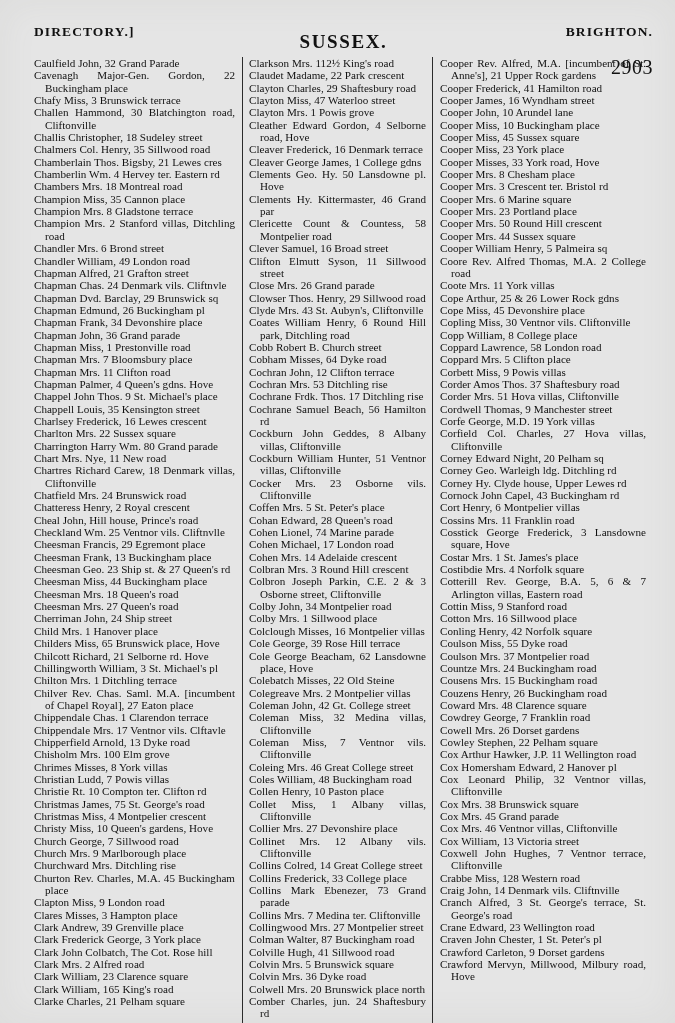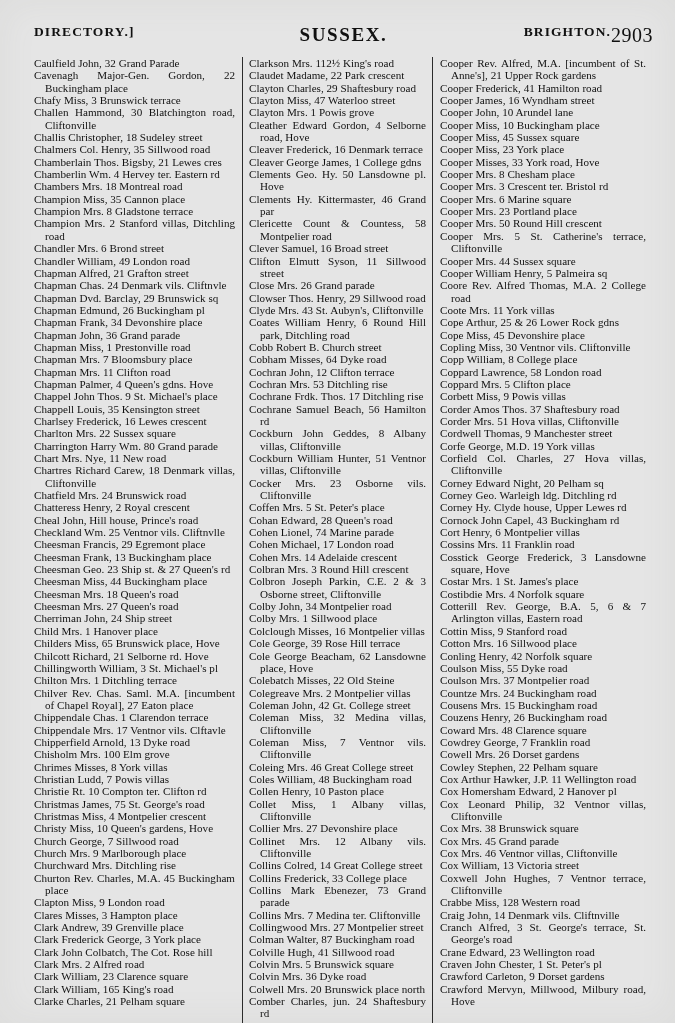"SUSSEX." .rh-center { margin-top: none -> 7px }
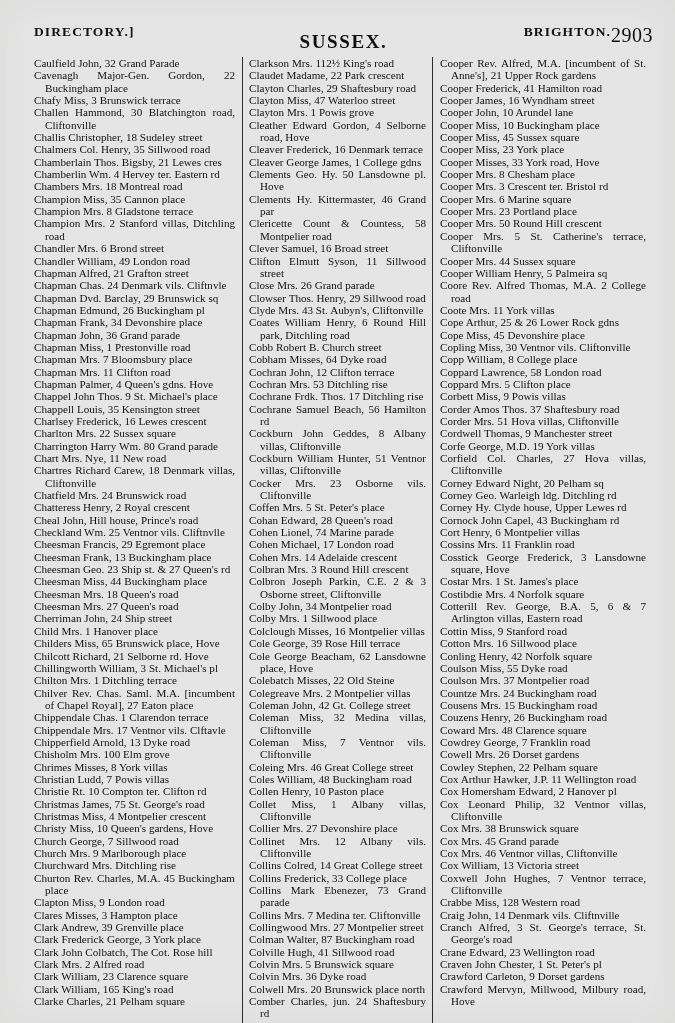"BRIGHTON." .rh-right { align-items: flex-start -> flex-end; flex-direction: none -> column; gap: 0 -> 16px }
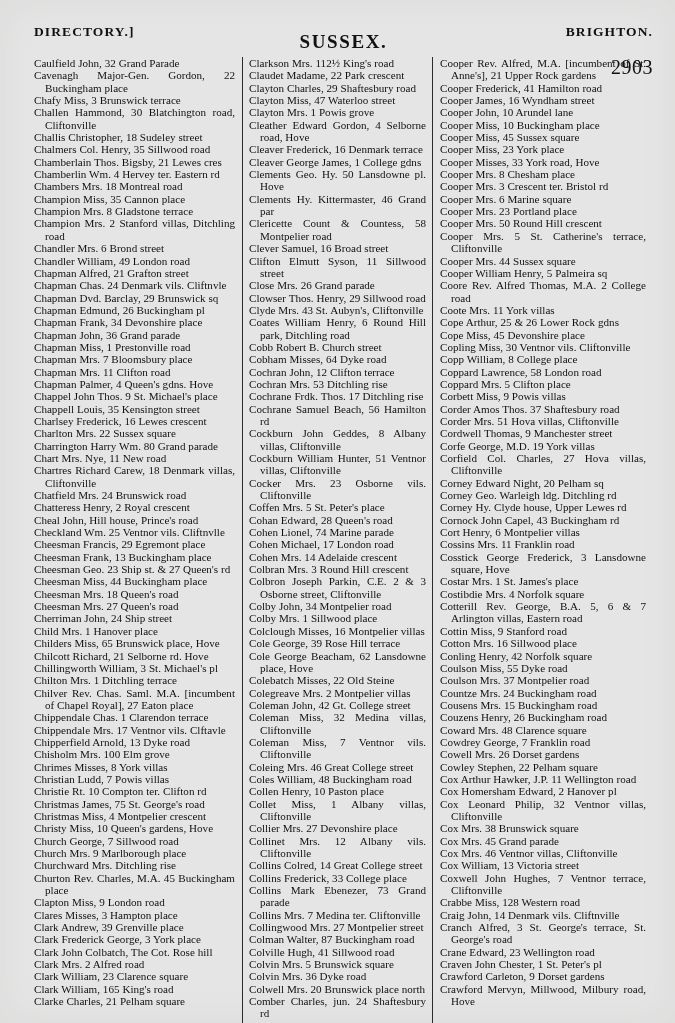"Cooper Mrs. 5 St. Catherine's" p.entry { html: <p>Cooper Mrs. 5 St. Catherine's terrace, Cliftonville</p> -> none }
